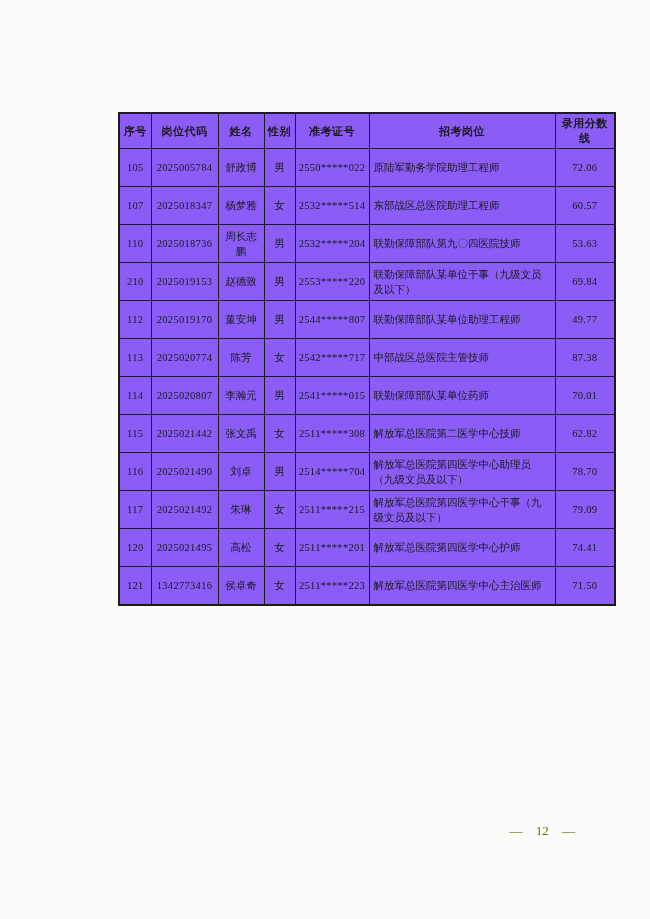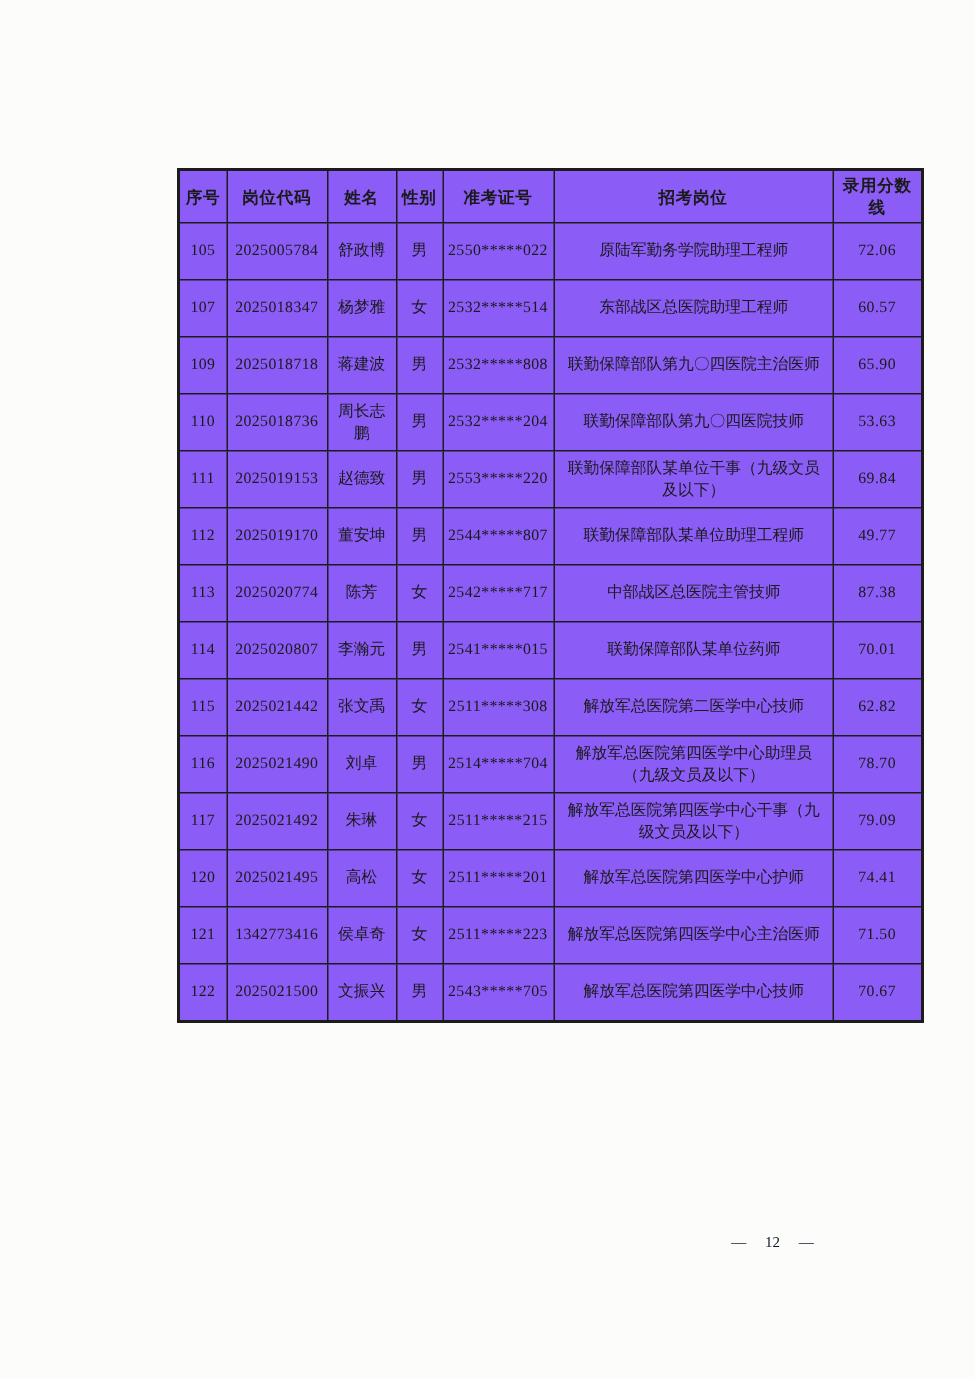"原陆军勤务学院助理工程师" .score-table td.col-position { text-align: center -> left }
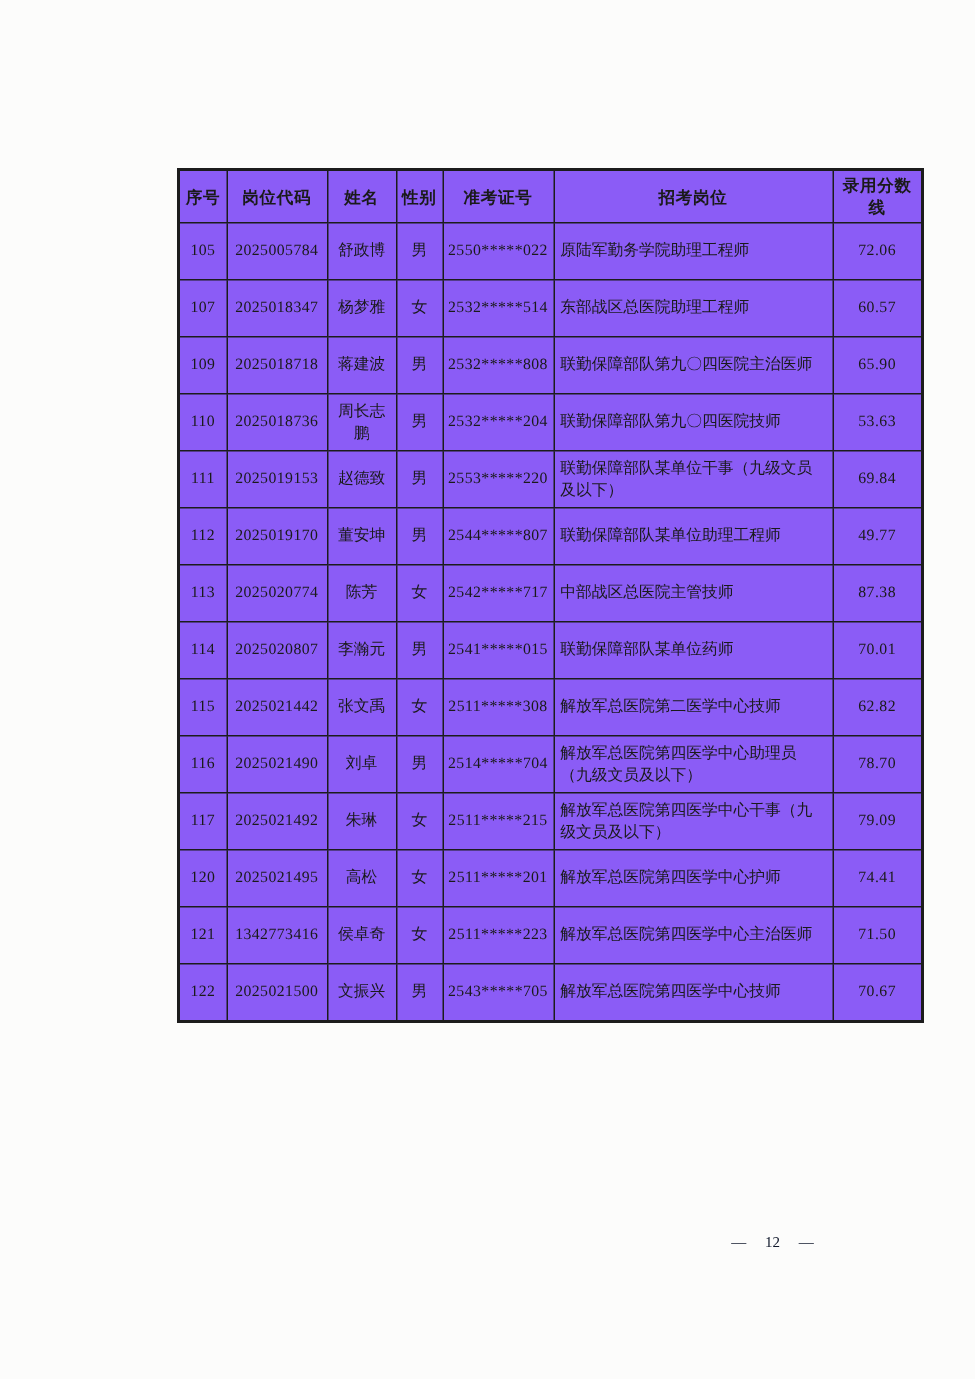"109" tr { html: <tr> <td>109</td> <td>2025018718</td> <td>蒋建波</td> <td>男</td> <td>2532*****808</td> <td>联勤保障部队第九〇四医院主治医师</td> <td>65.90</td> </tr> -> none }
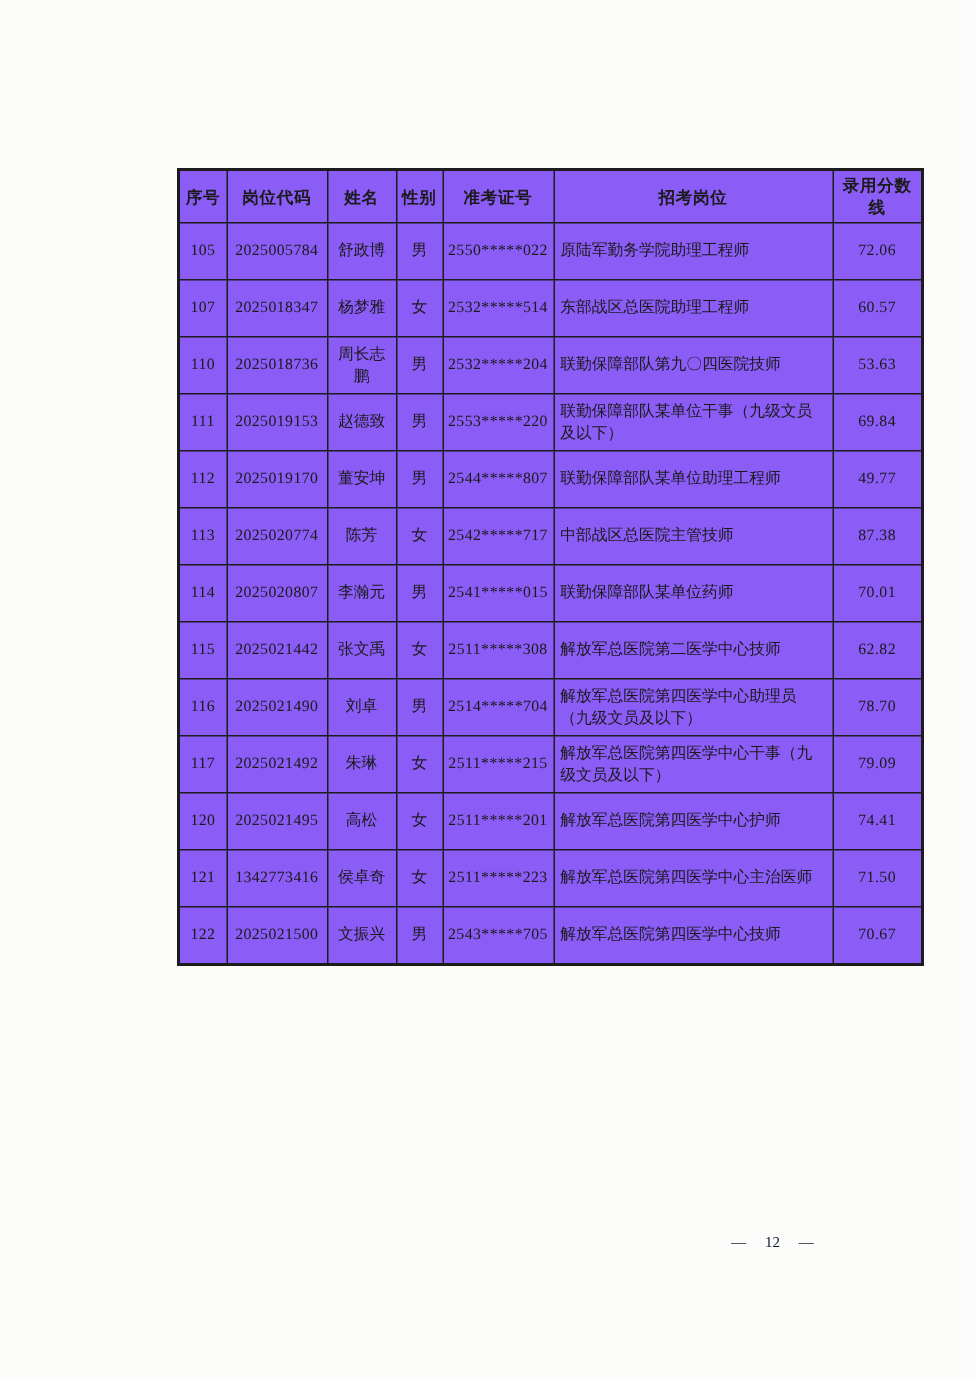"111" td.col-index { text: 111 -> 210 }
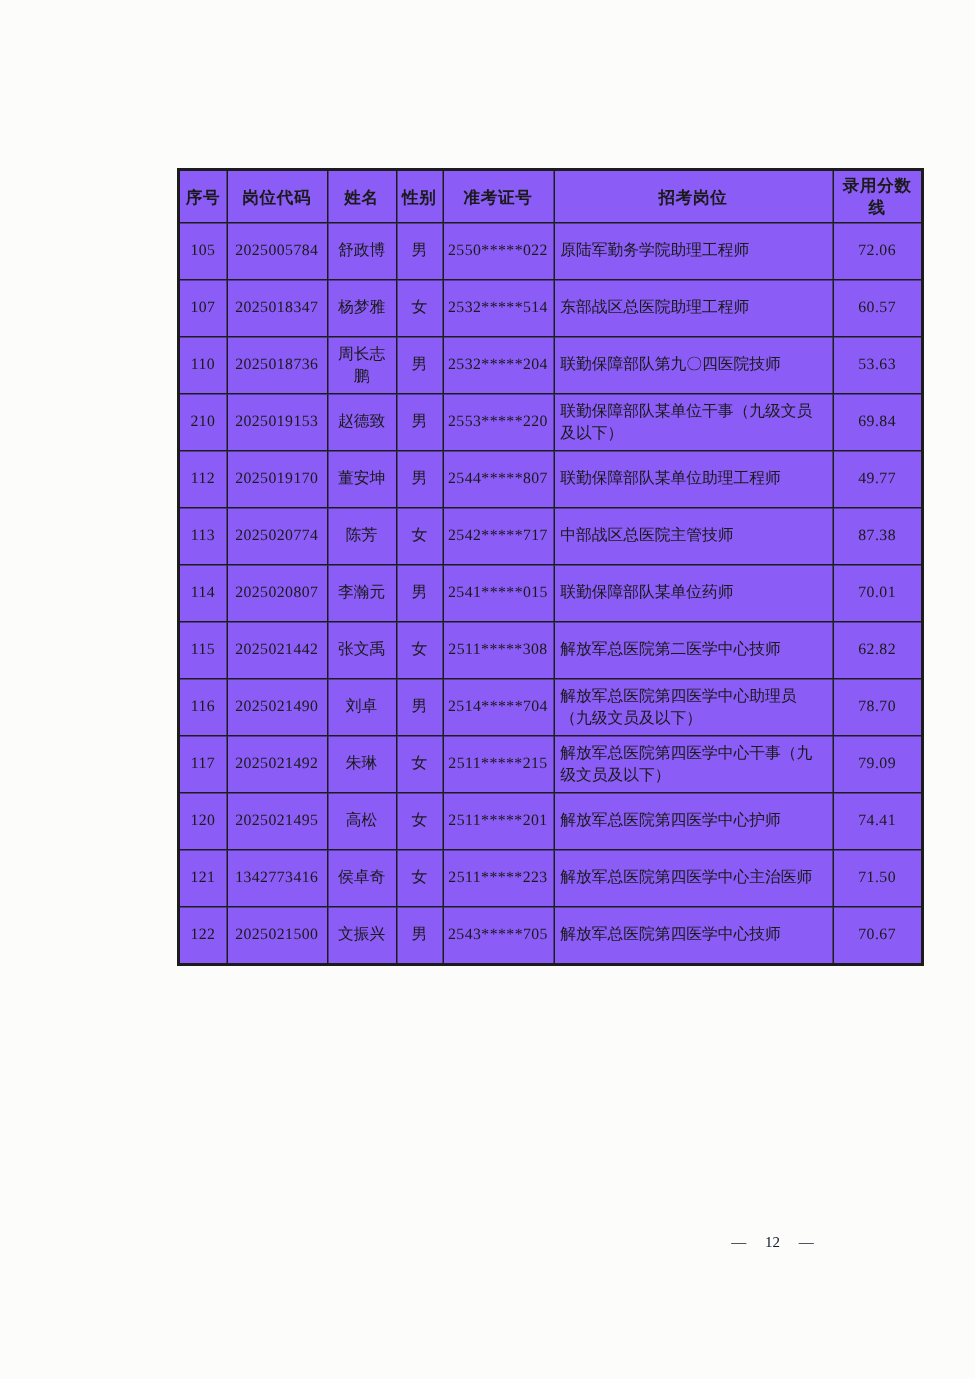"122" tr { html: <tr> <td>122</td> <td>2025021500</td> <td>文振兴</td> <td>男</td> <td>2543*****705</td> <td>解放军总医院第四医学中心技师</td> <td>70.67</td> </tr> -> none }
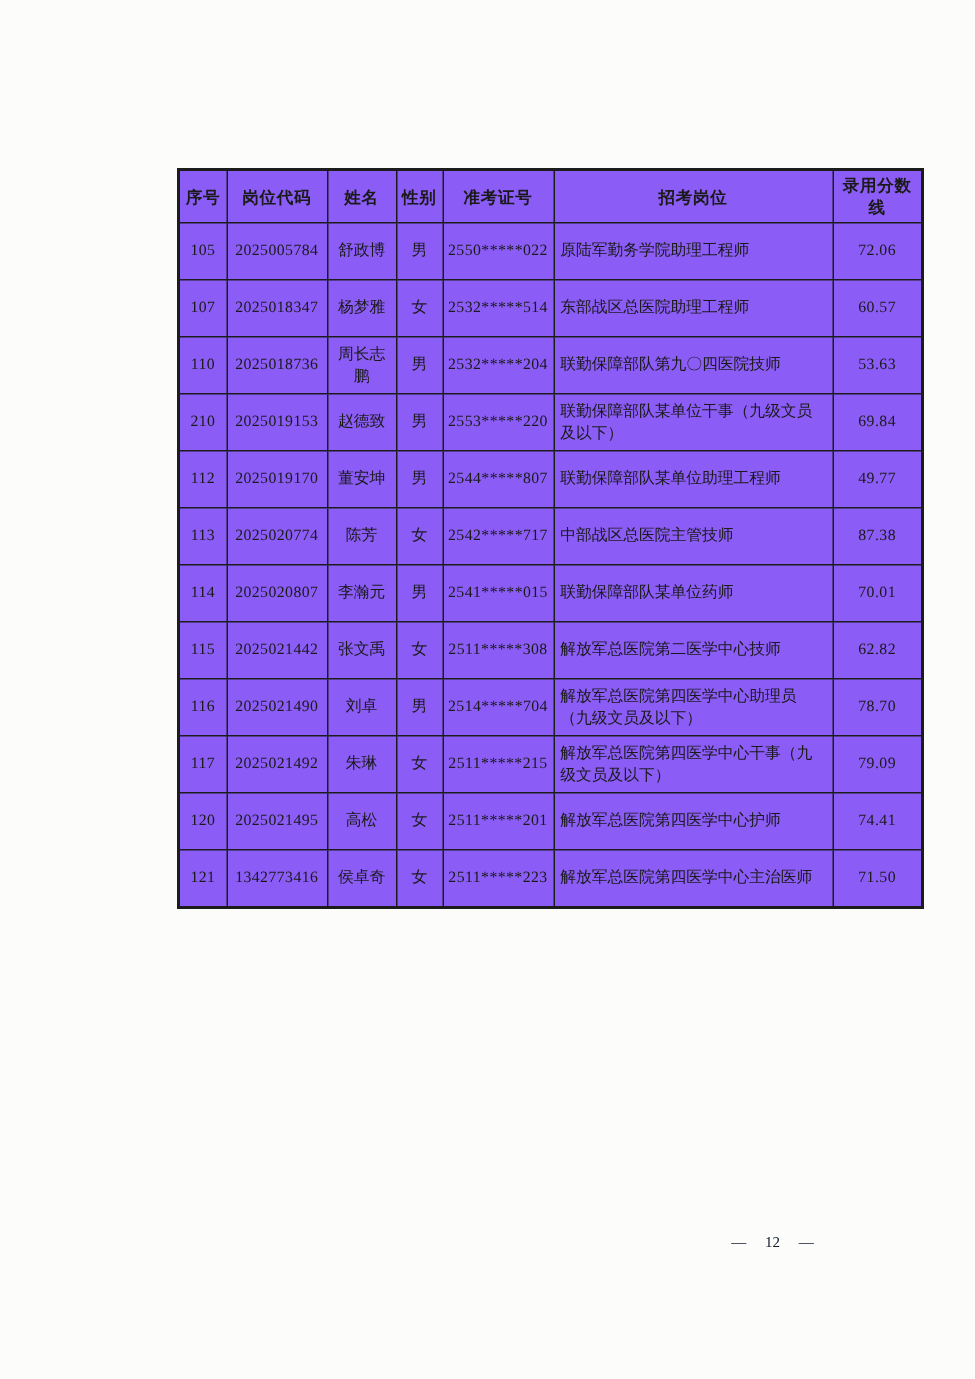"— 12 —" .page-number { color: #0f172a -> #4d7c0f; font-size: 10px -> 13px; text-align: center -> right }
